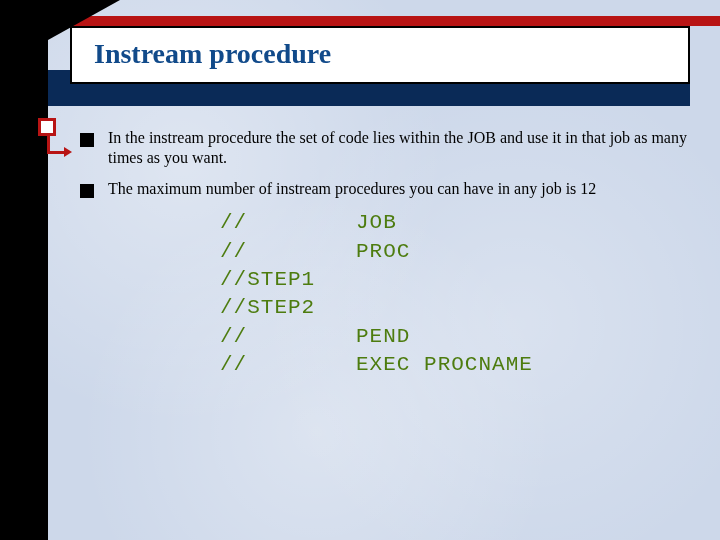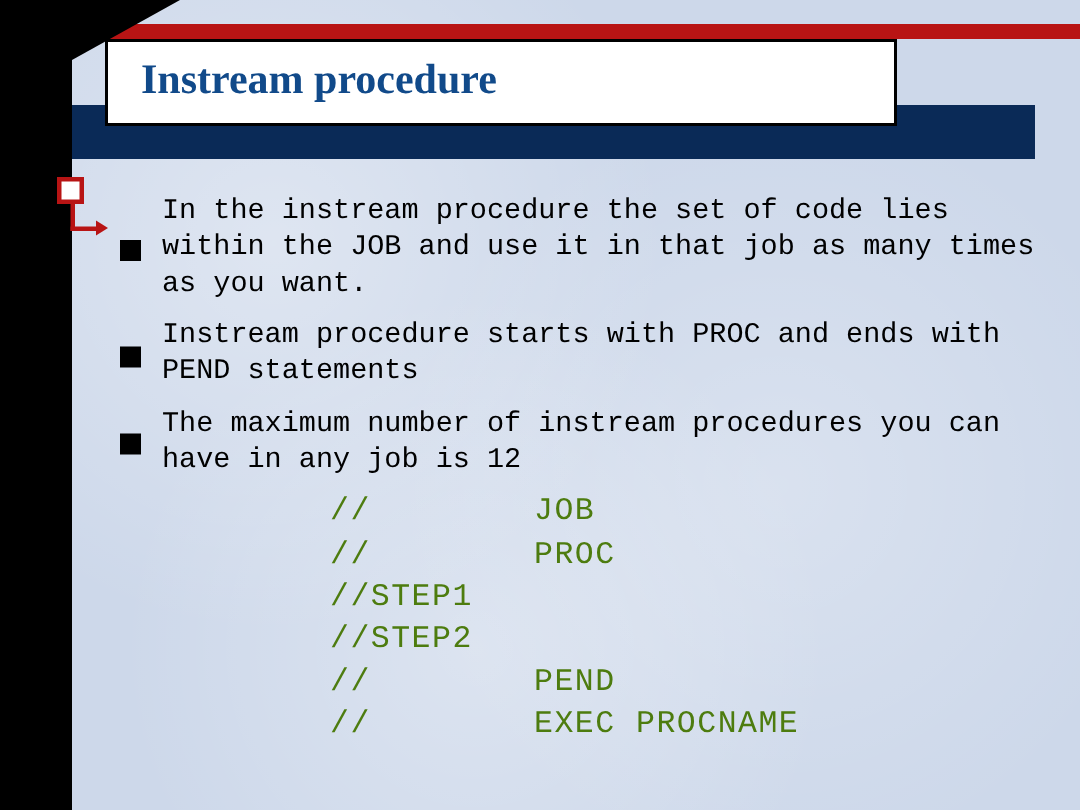"Instream procedure" .title-block { width: 528px -> 620px }
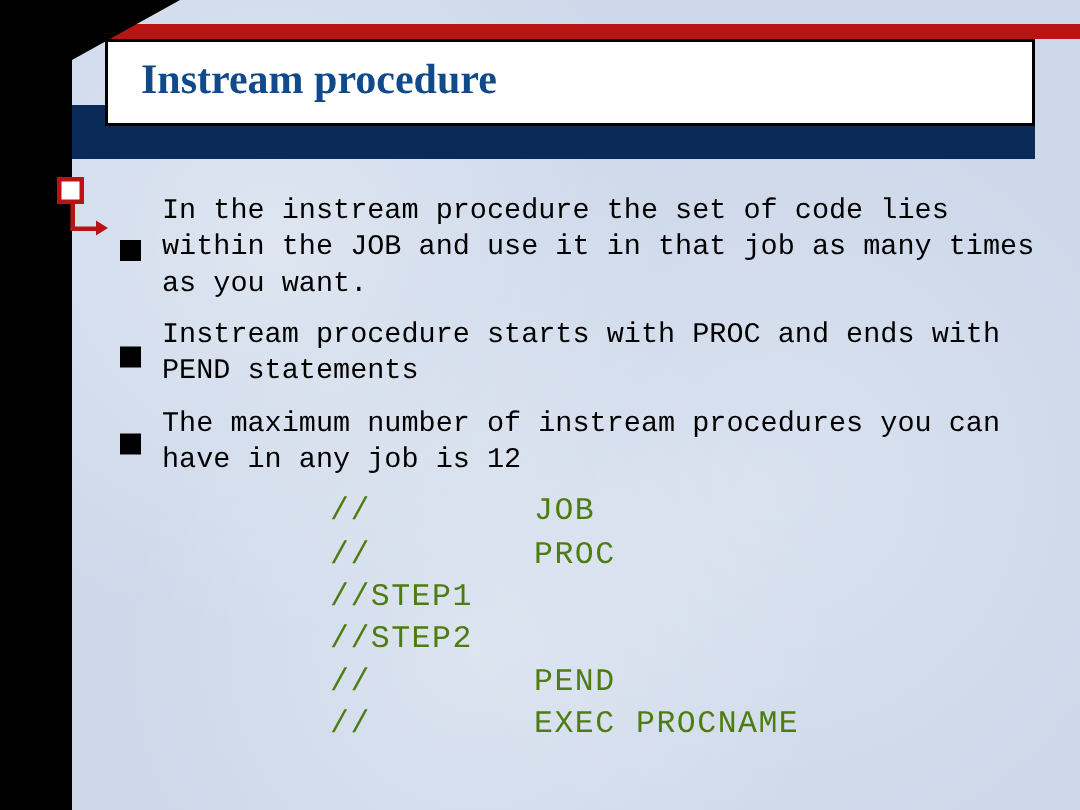"In the instream procedure the" .bullet-item { align-items: center -> flex-start; font-family: Liberation Mono, monospace -> none; font-size: 19px -> 16px }
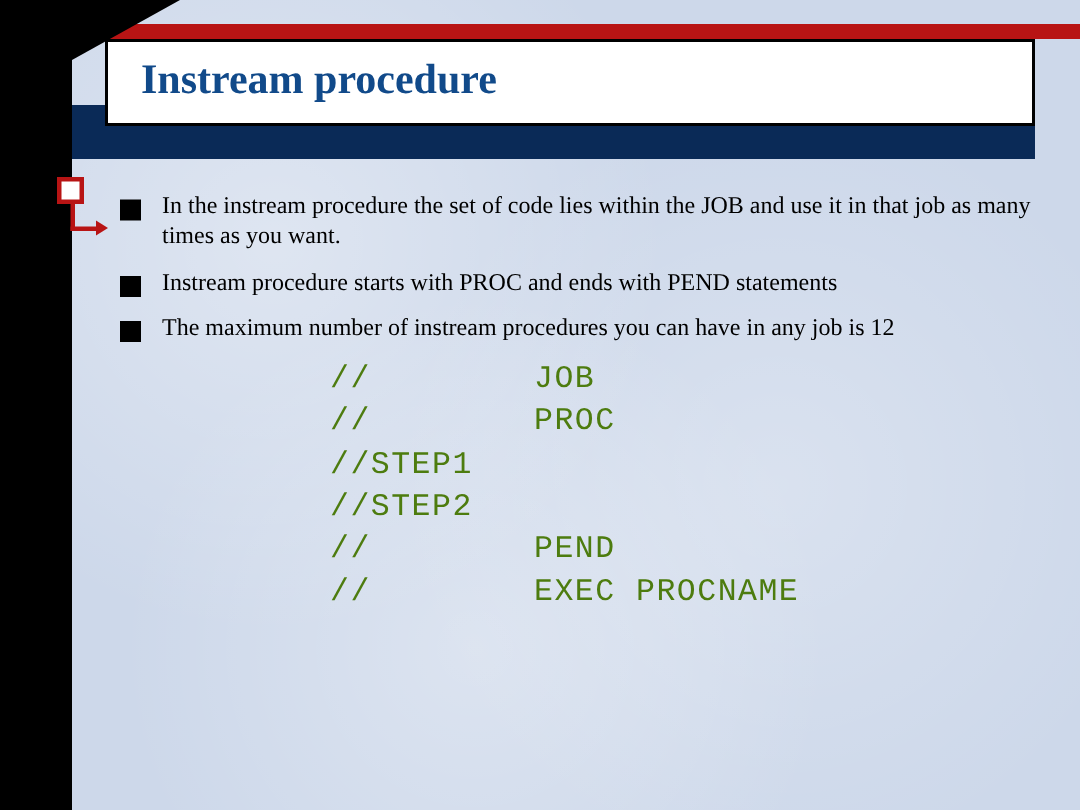"Instream procedure starts with PROC" div.bullet-item { html: <div> <div></div> <div>Instream procedure starts with PROC and ends with PEND statements</div> </div> -> none }
